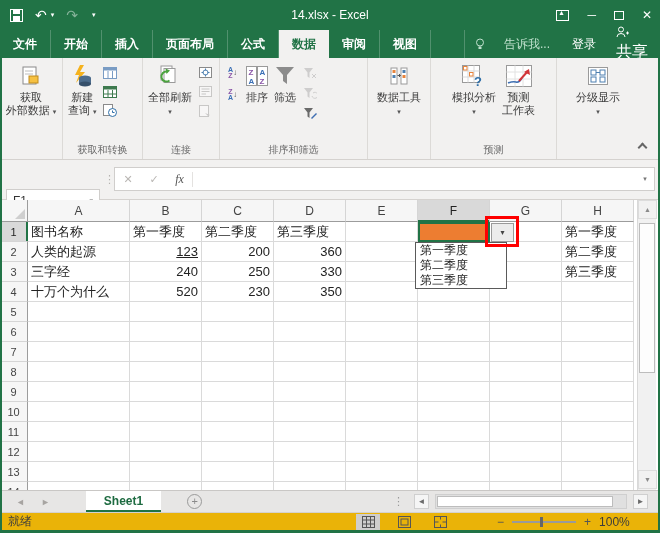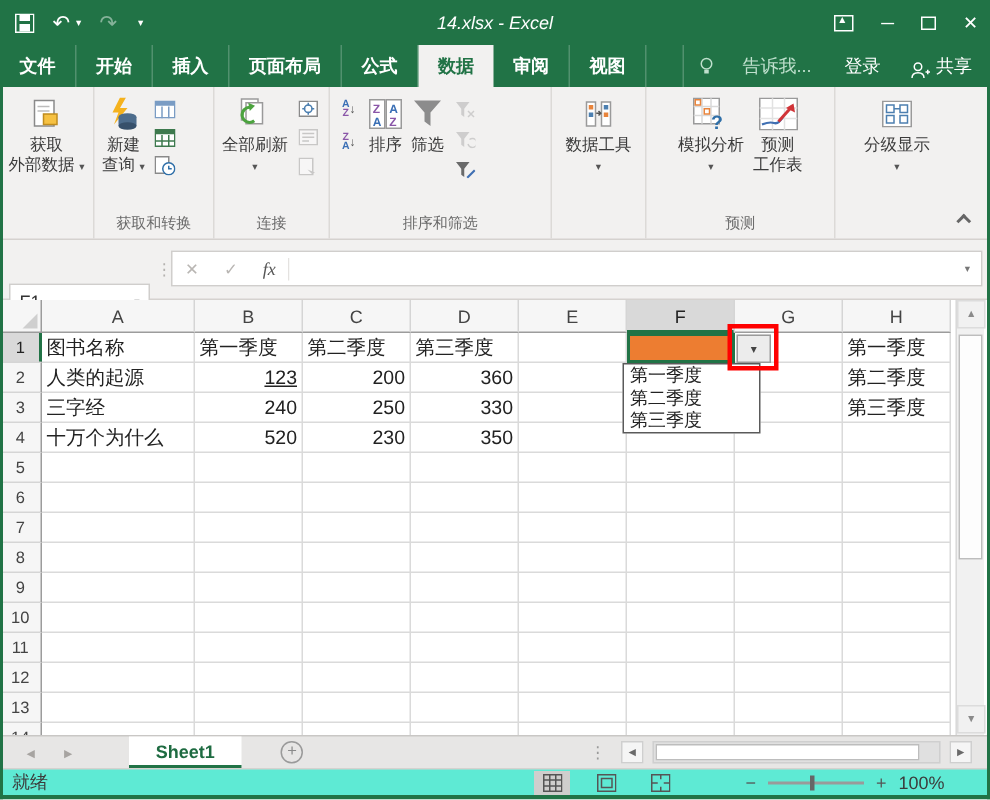"14.xlsx - Excel" .title-text { font-style: italic -> none }
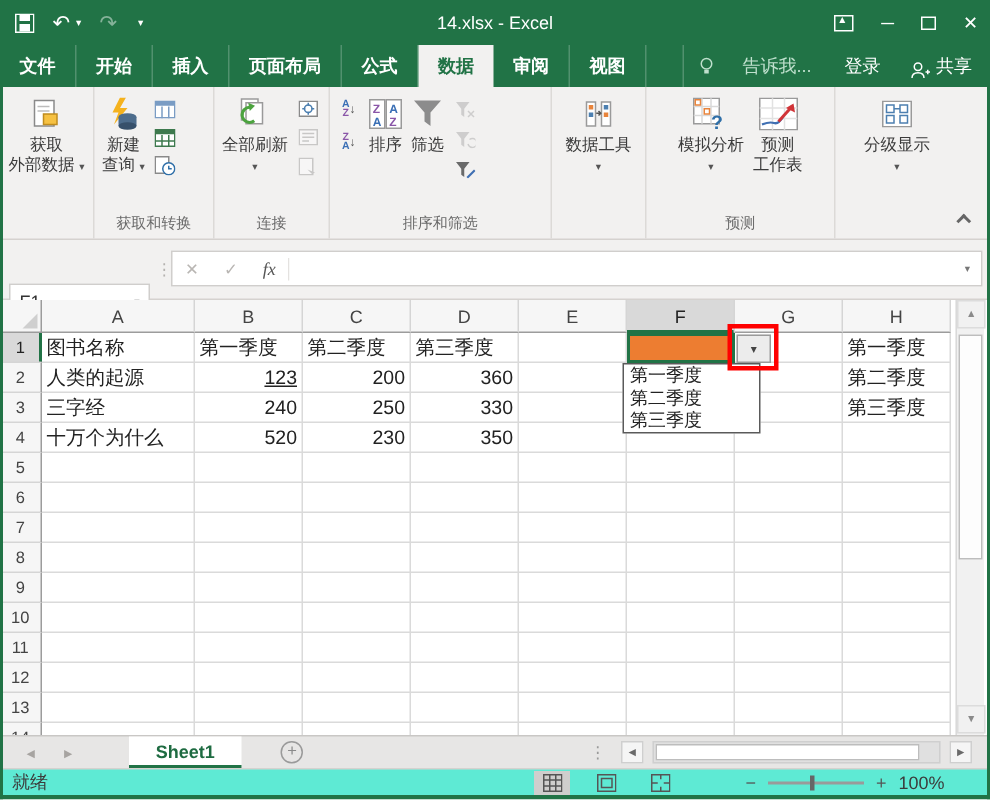"共享" .share { align-items: flex-end -> flex-start; flex-direction: none -> column; font-size: 12px -> 16px }
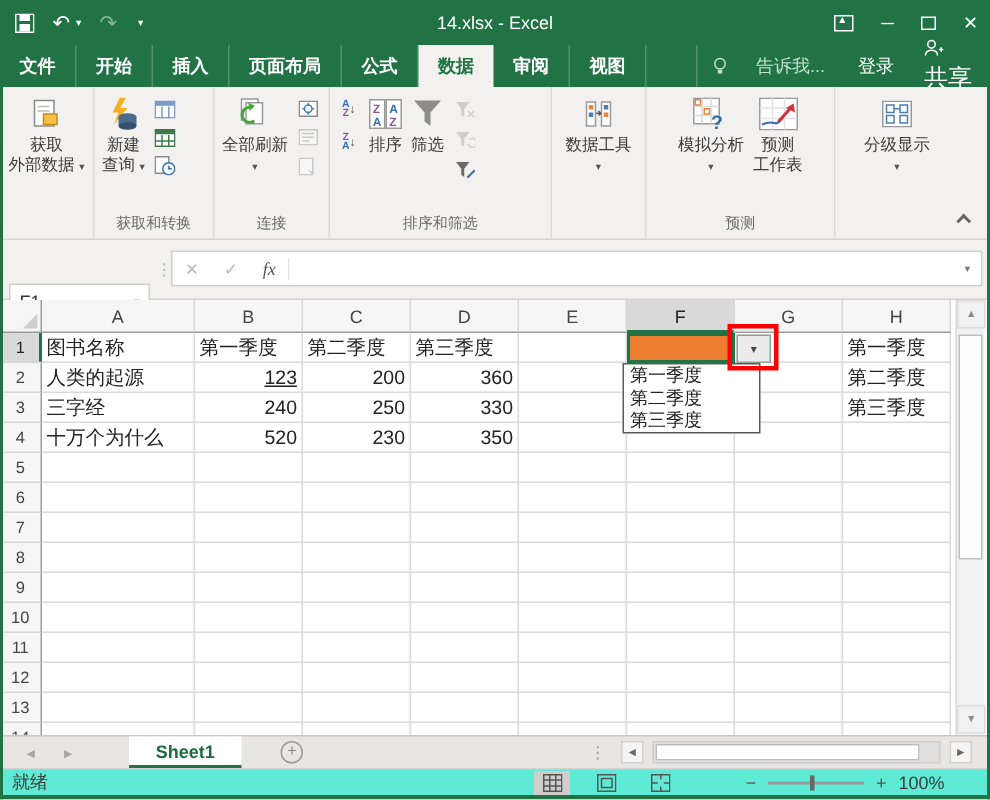"就绪" .statusbar { background: #5eead4 -> #eab308 }
